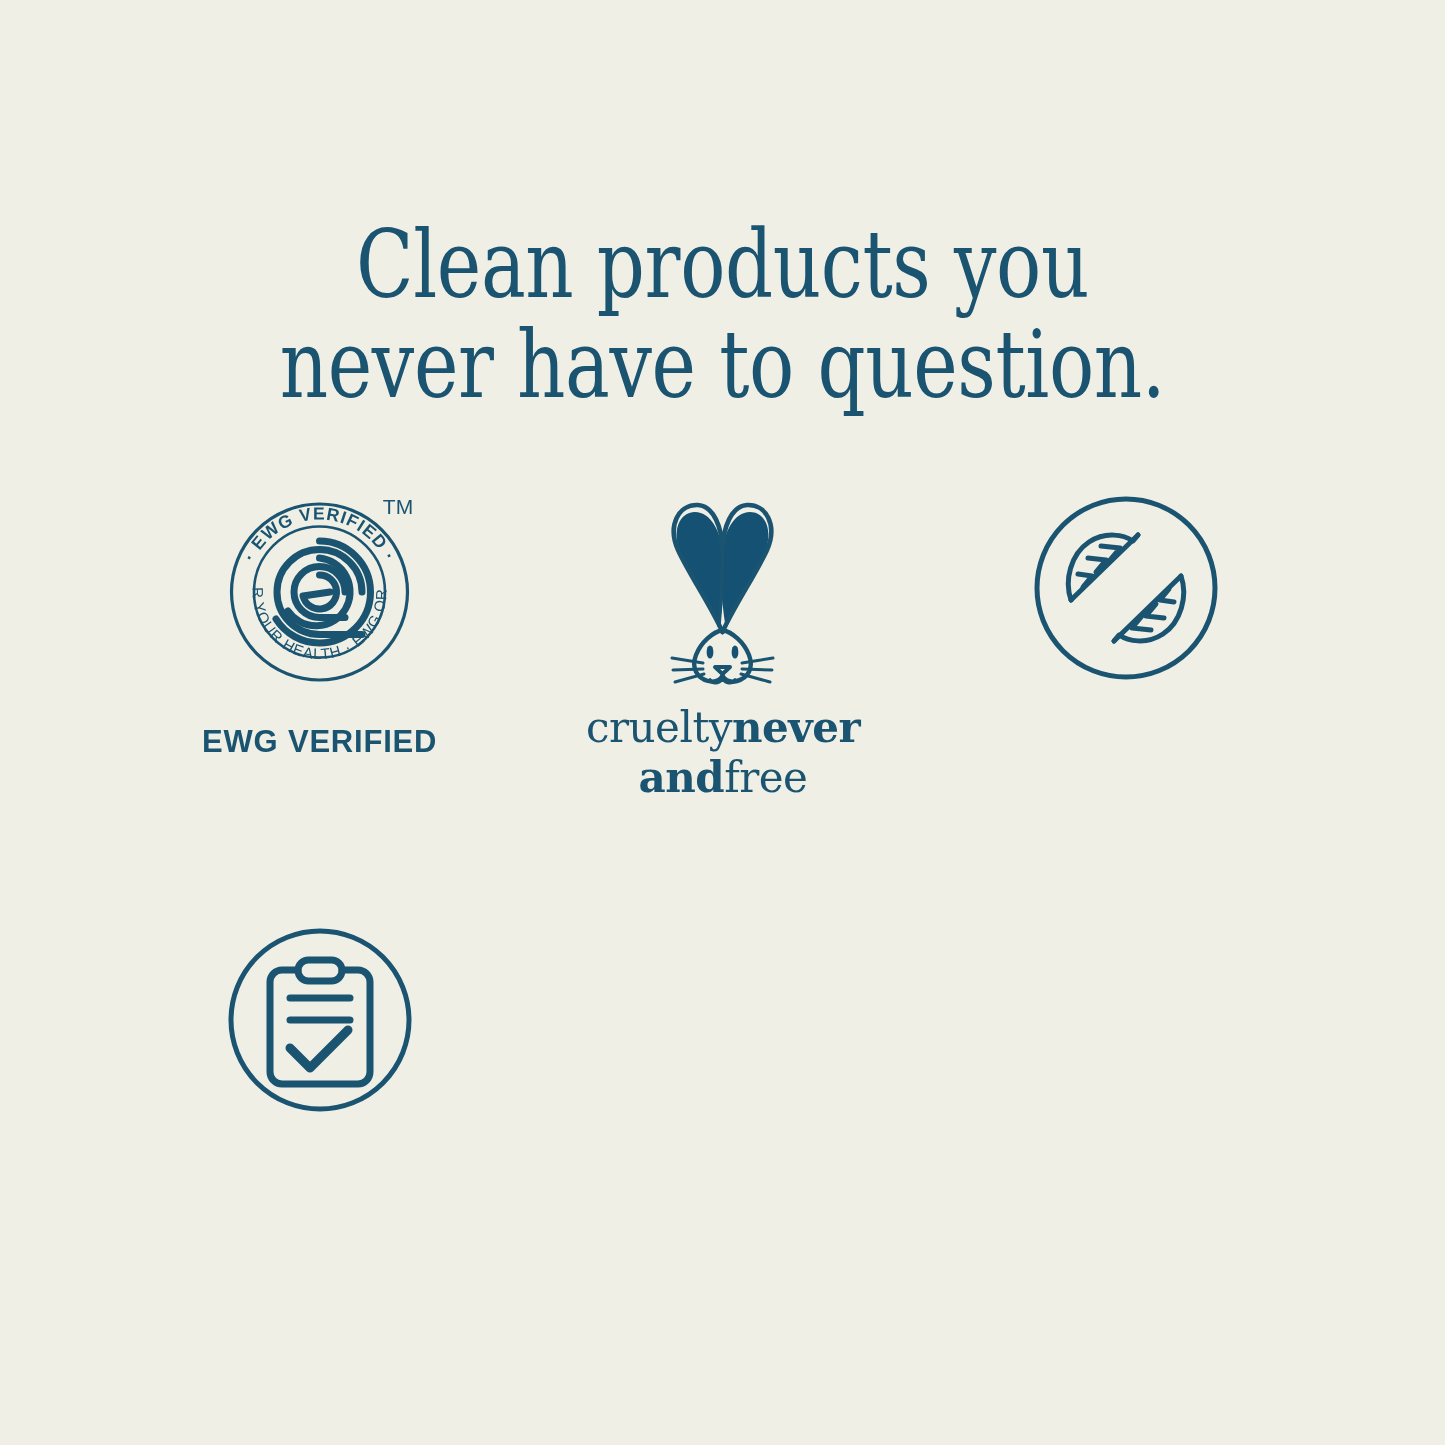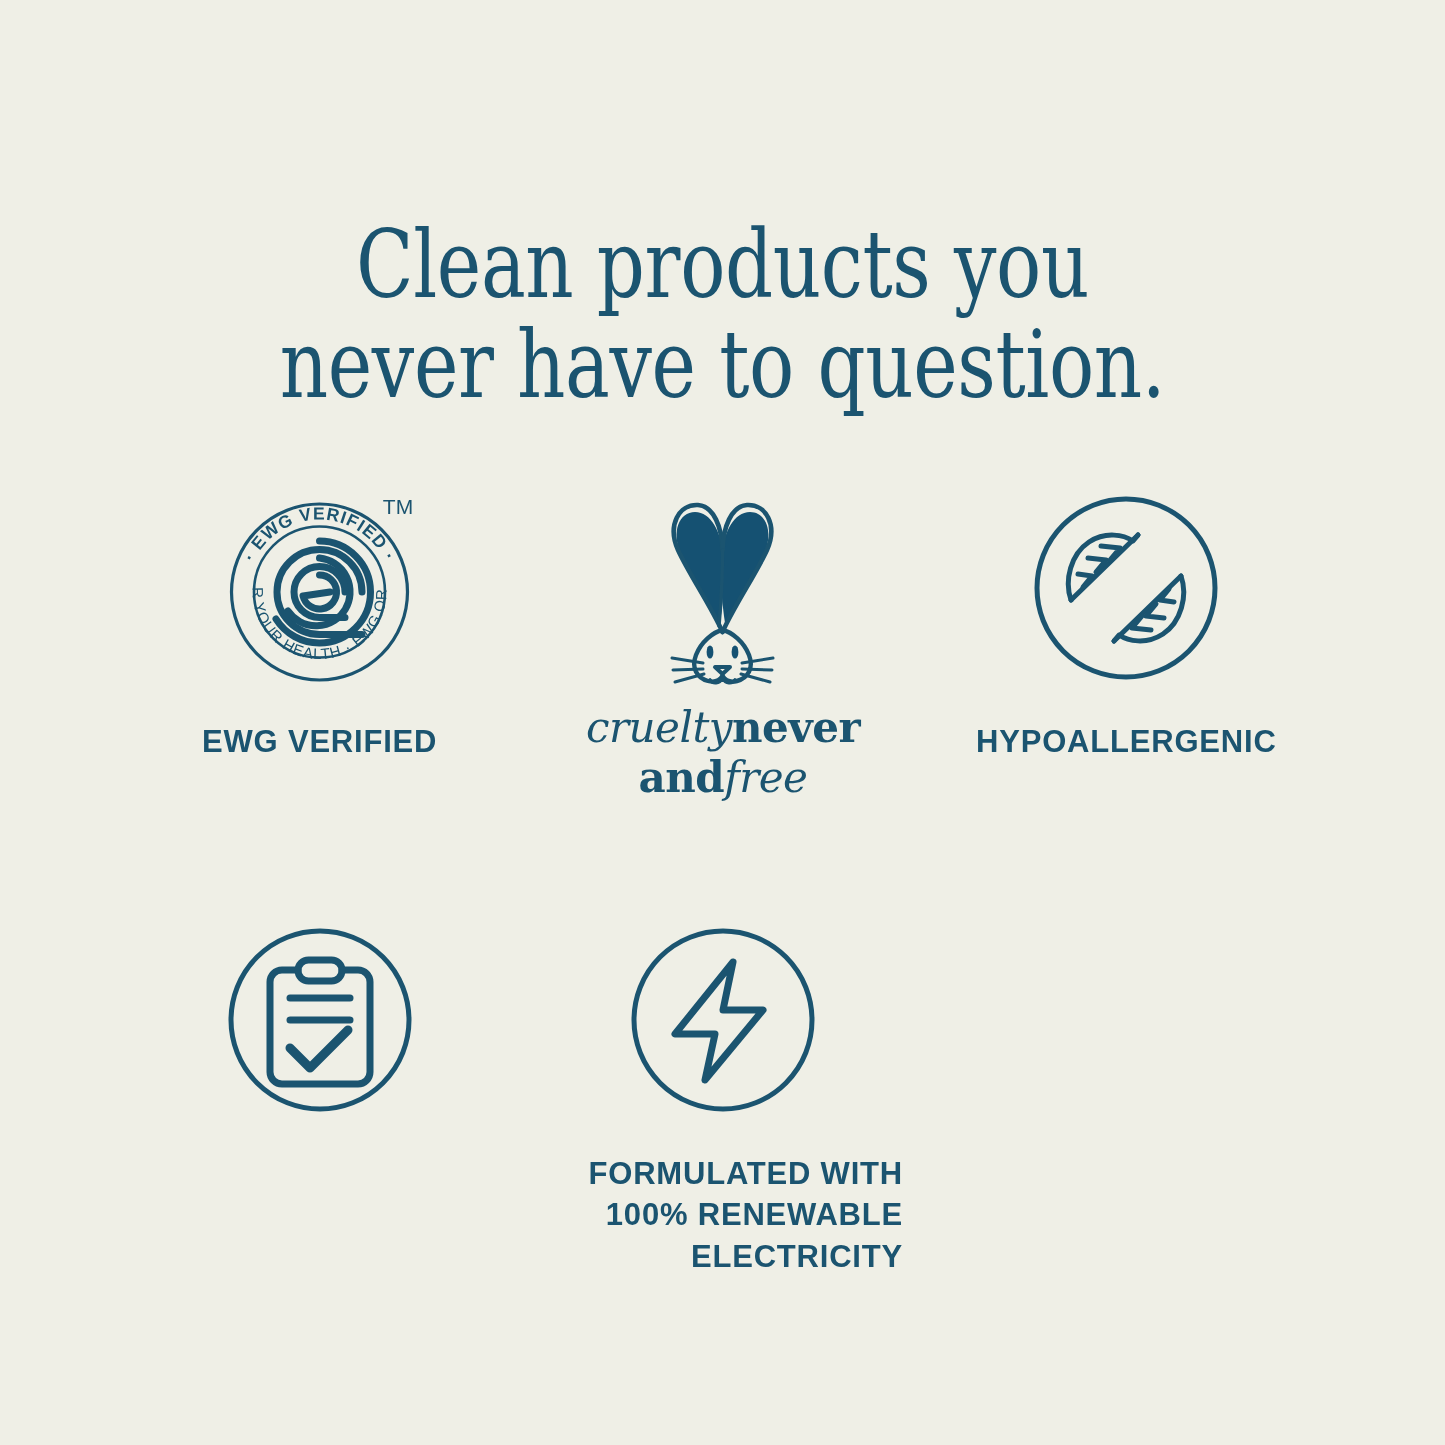"cruelty" .cf-word .lite { font-style: italic -> none }
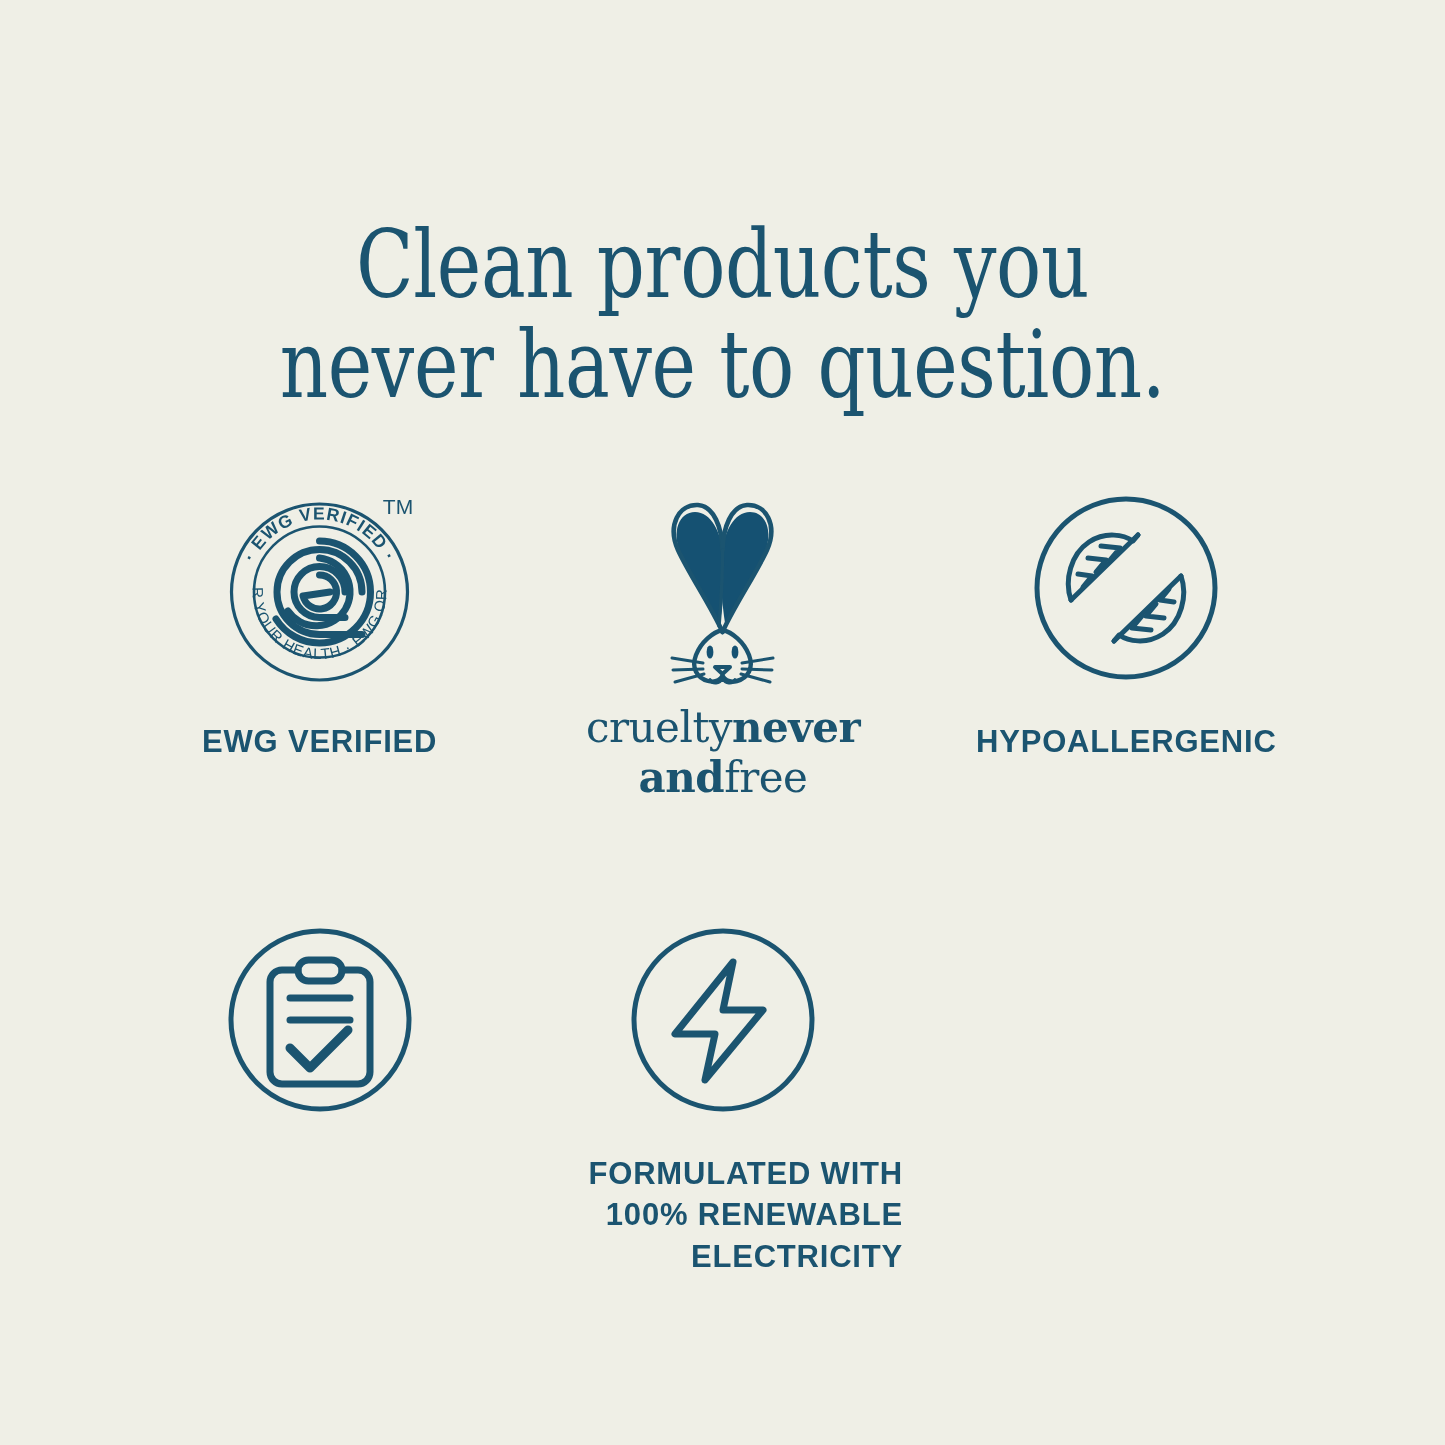"HYPOALLERGENIC" div.badge-label { html: <div>HYPOALLERGENIC</div> -> none }
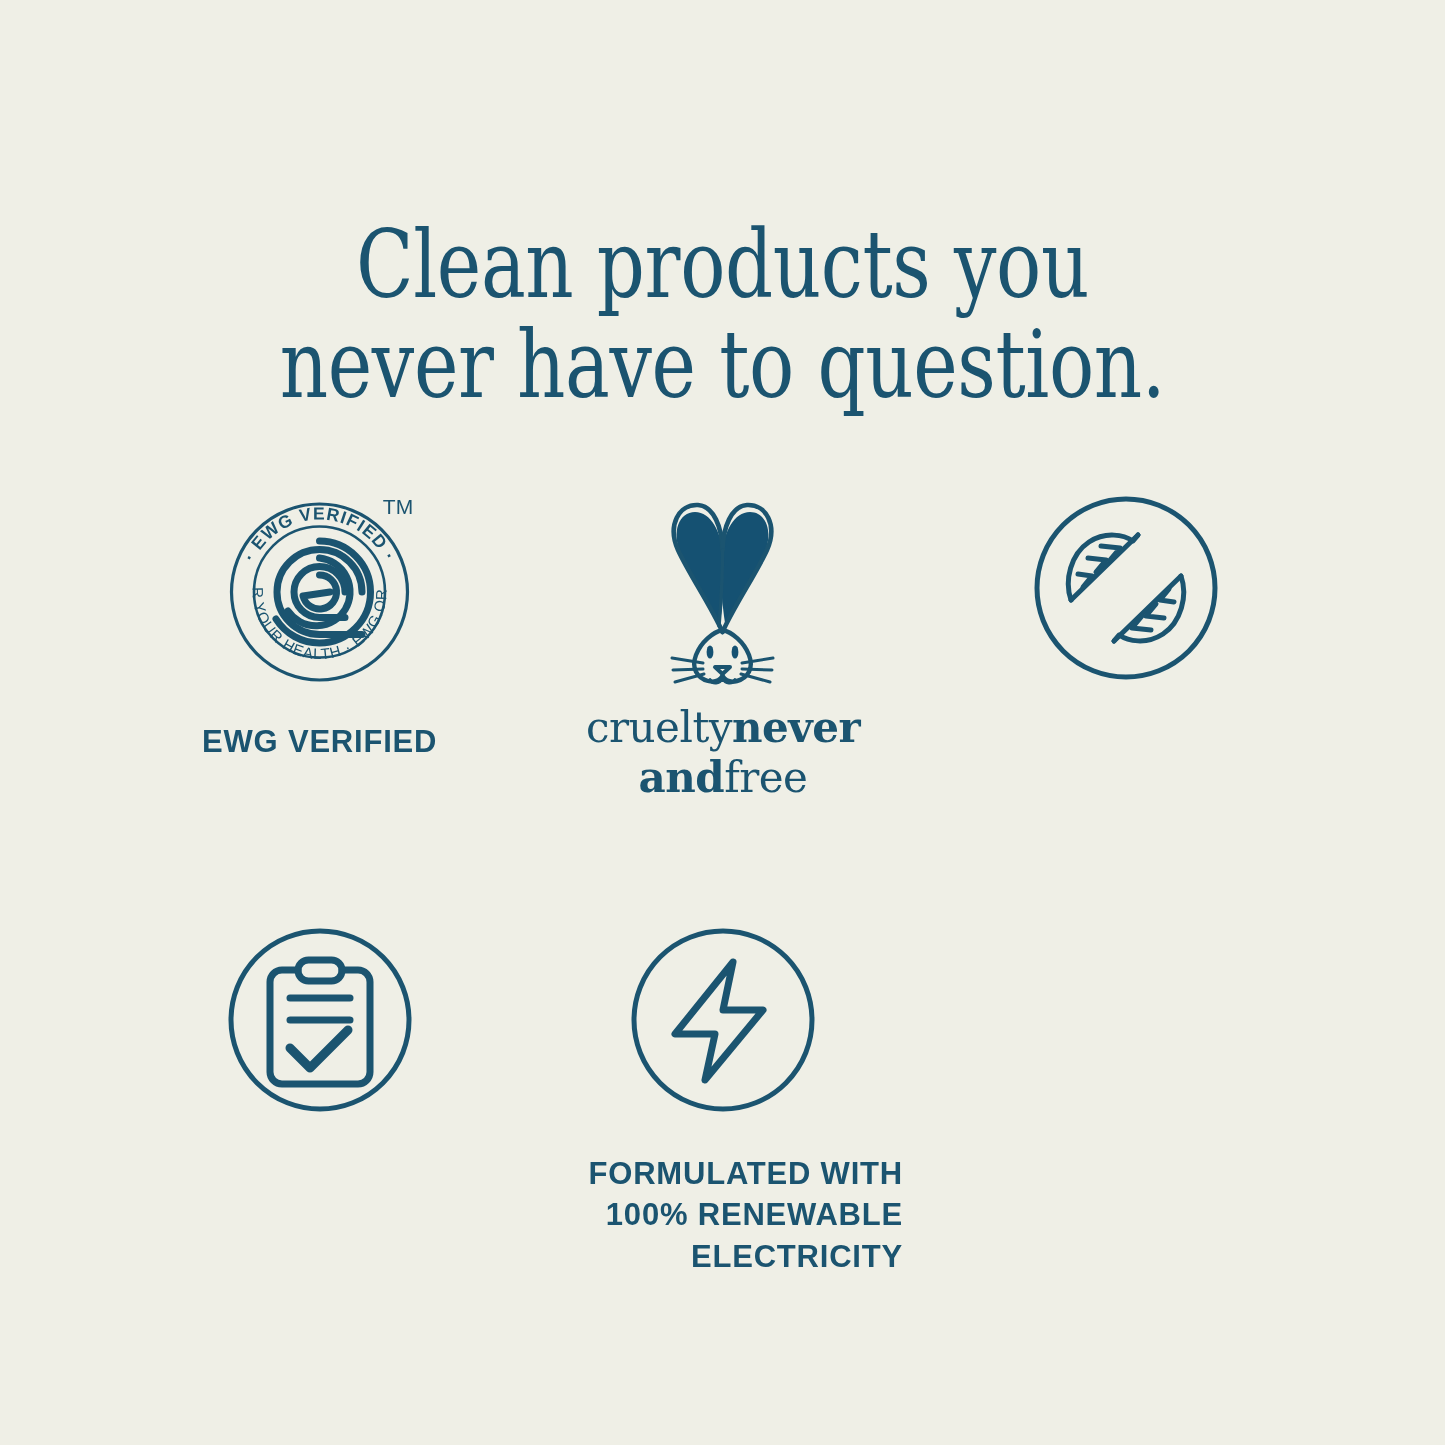"FORMULATED WITH 100% RENEWABLE" div.badge { html: <div> <div> <svg> <circle></circle> <path></path> </svg> </div> <div>FORMULATED WITH 100% RENEWABLE ELECTRICITY</div> </div> -> none }
